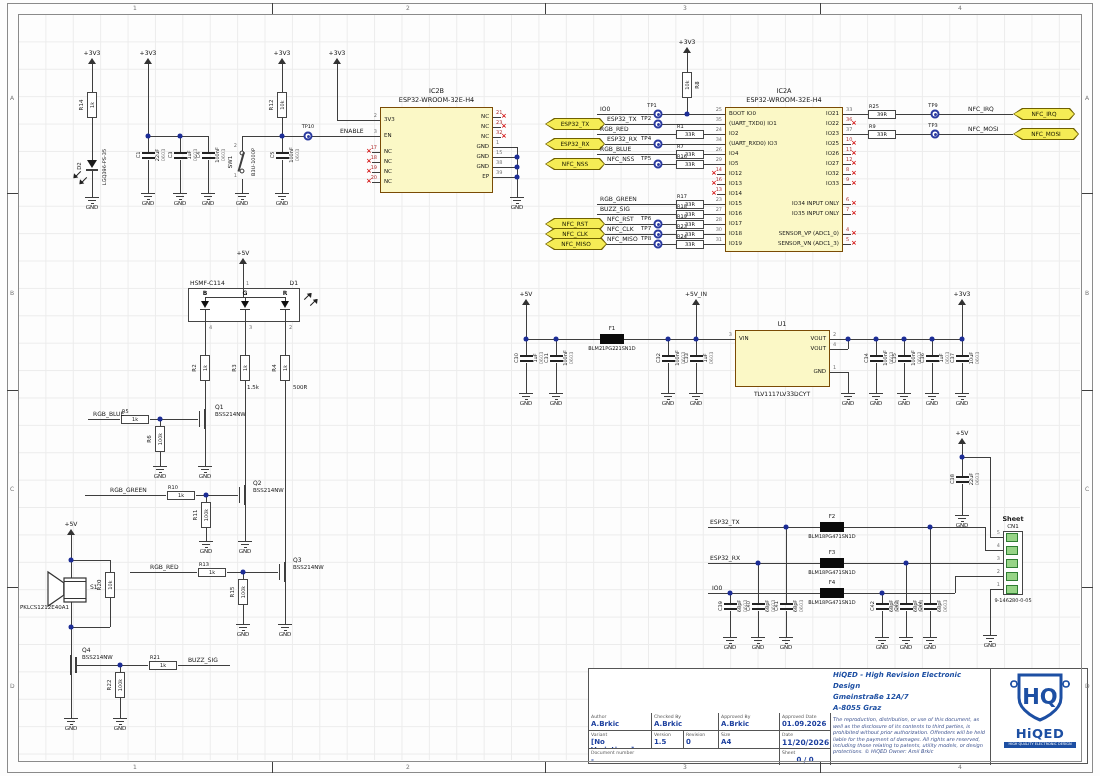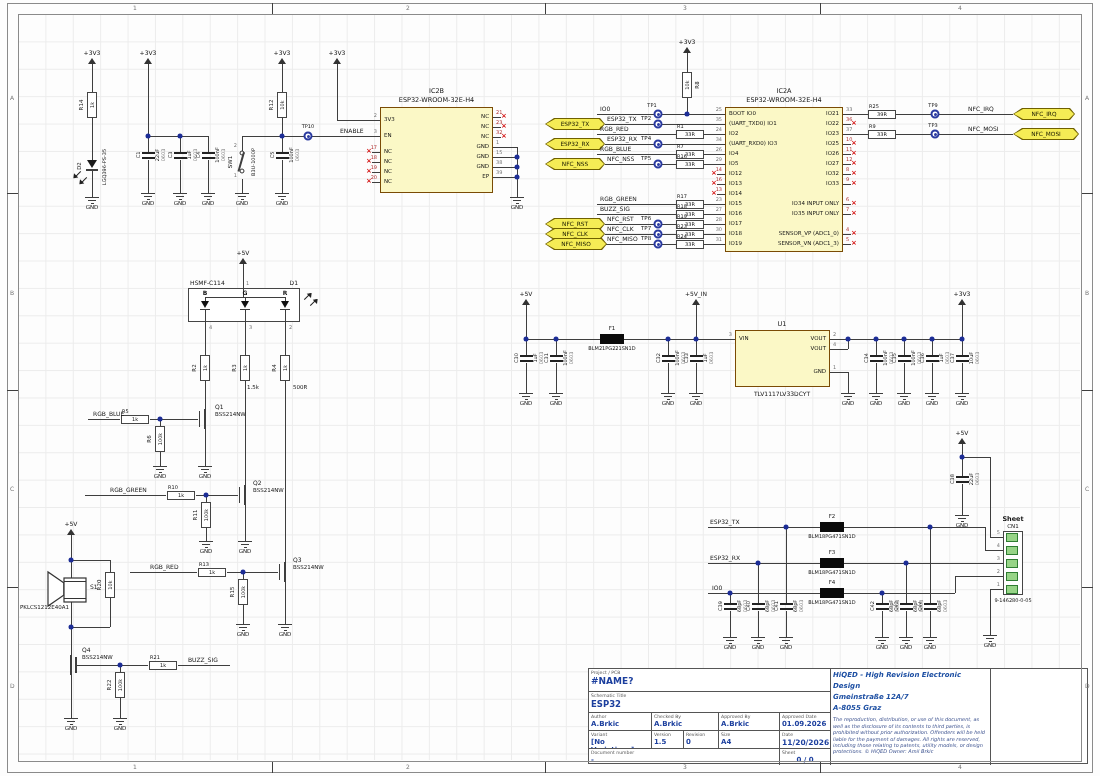"#NAME?" div.tb-cell { html: <div> <div>Project / PCB</div> <div>#NAME?</div> </div> -> none }
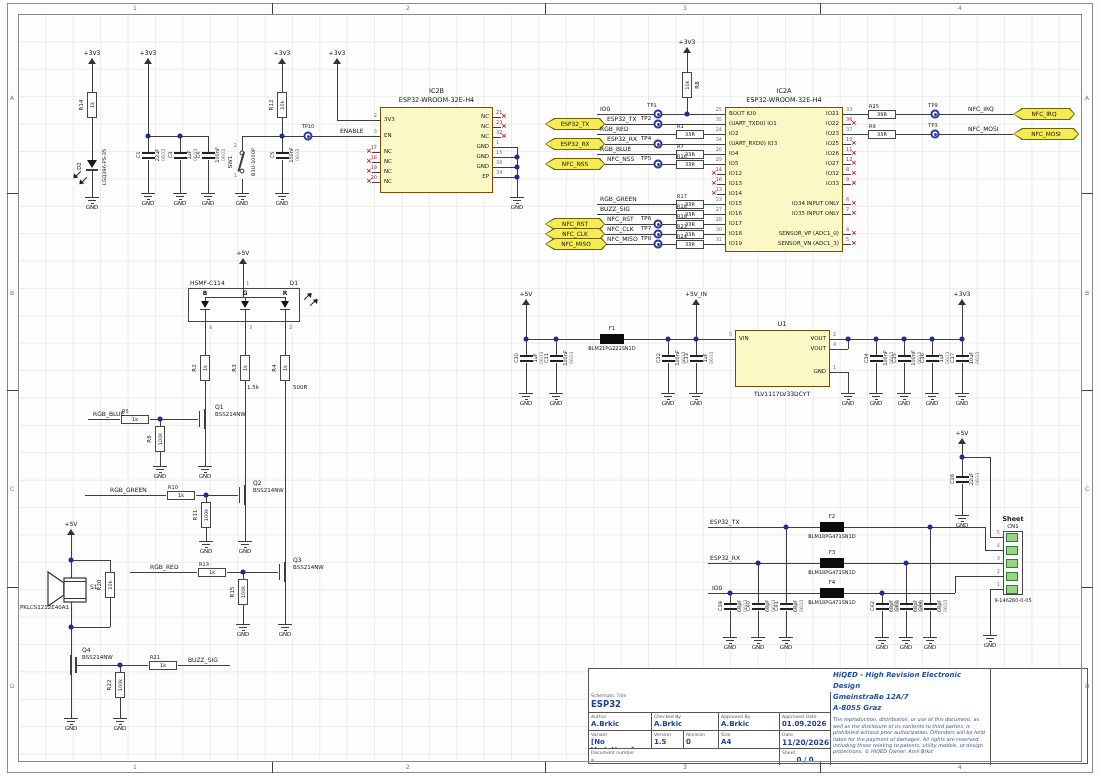"ESP32" div.tb-cell { html: <div> <div>Schematic Title</div> <div>ESP32</div> </div> -> none }
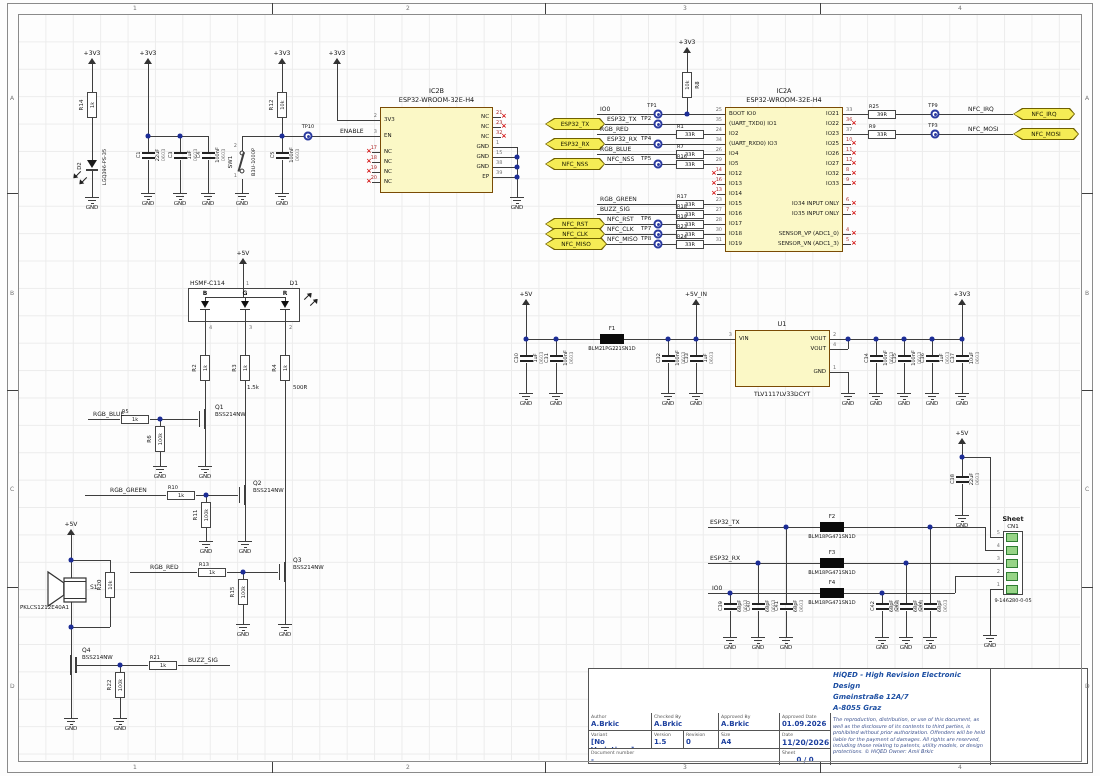"HQ" div.tb-cell { html: none -> <div> <svg> <line></line> <line></line> <circle></circle> <circle></circle> <path></path> <text>HQ</text> </svg> <div>HiQED</div> <div>HIGH QUALITY ELECTRONIC DESIGN</div> </div> }
